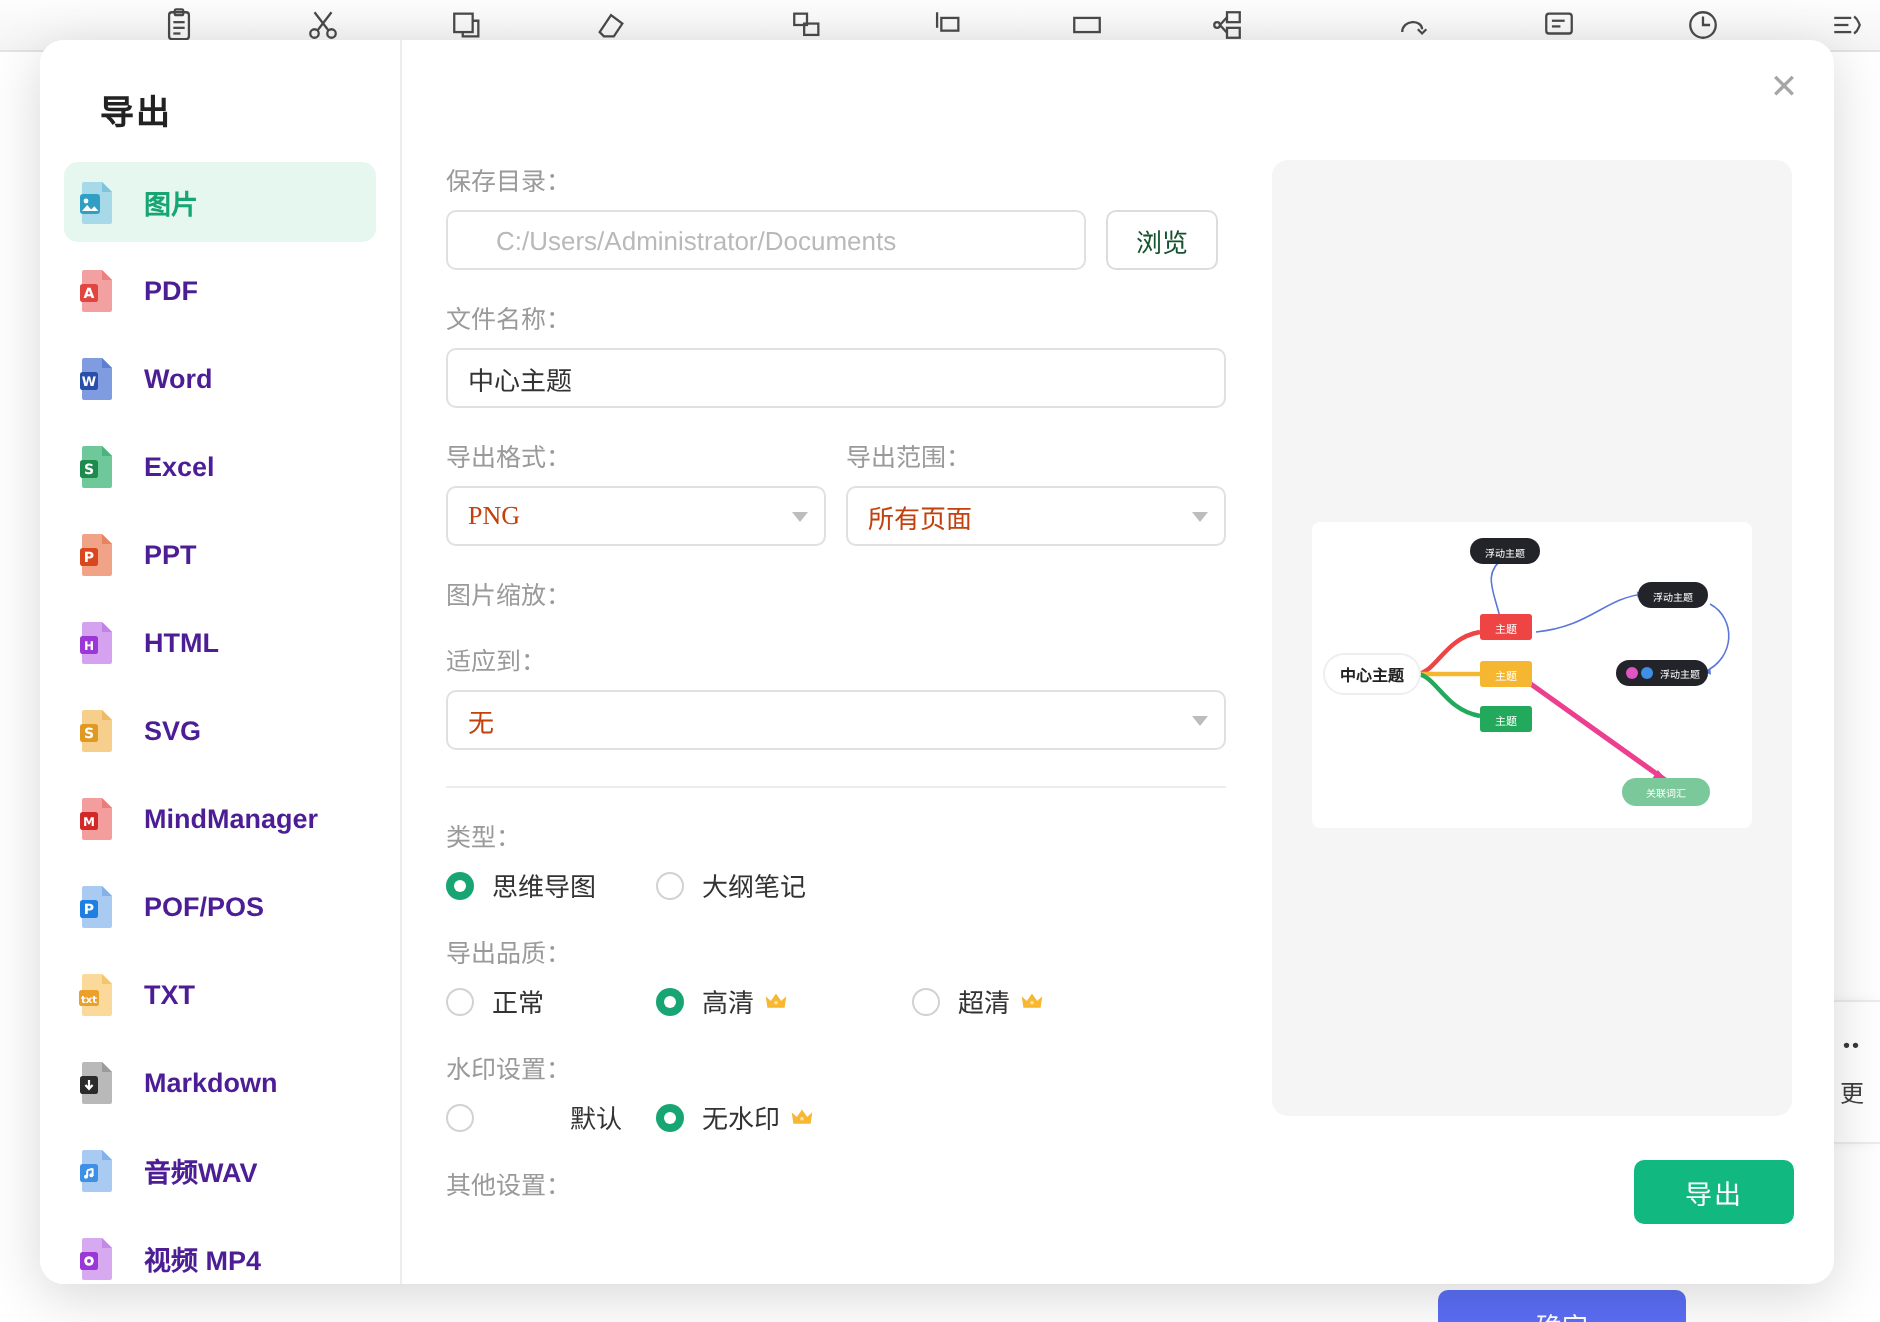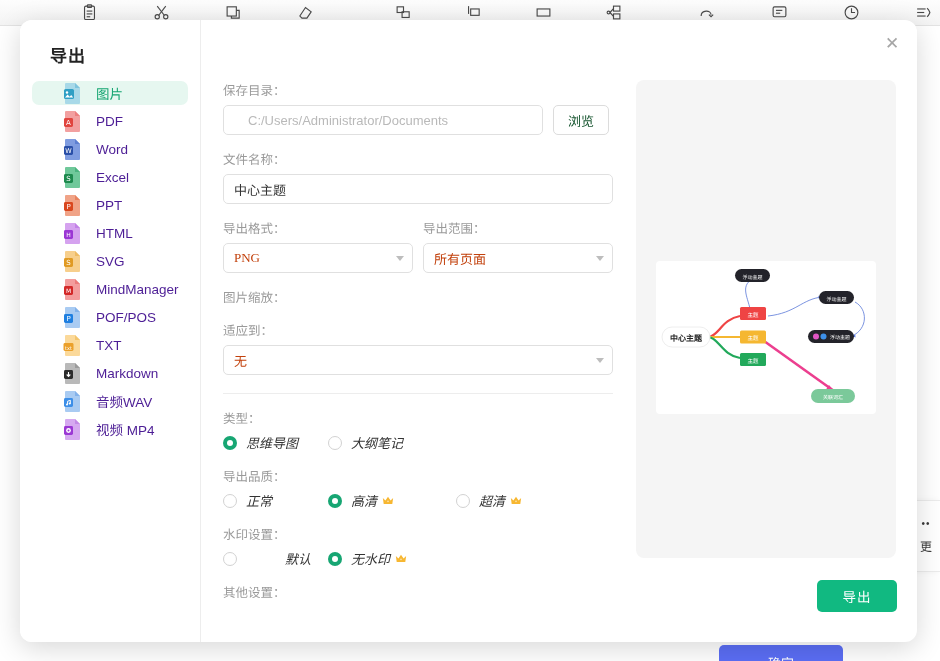"图片" .side-item { font-weight: none -> bold; height: 24px -> 40px; padding-left: 30px -> 6px }
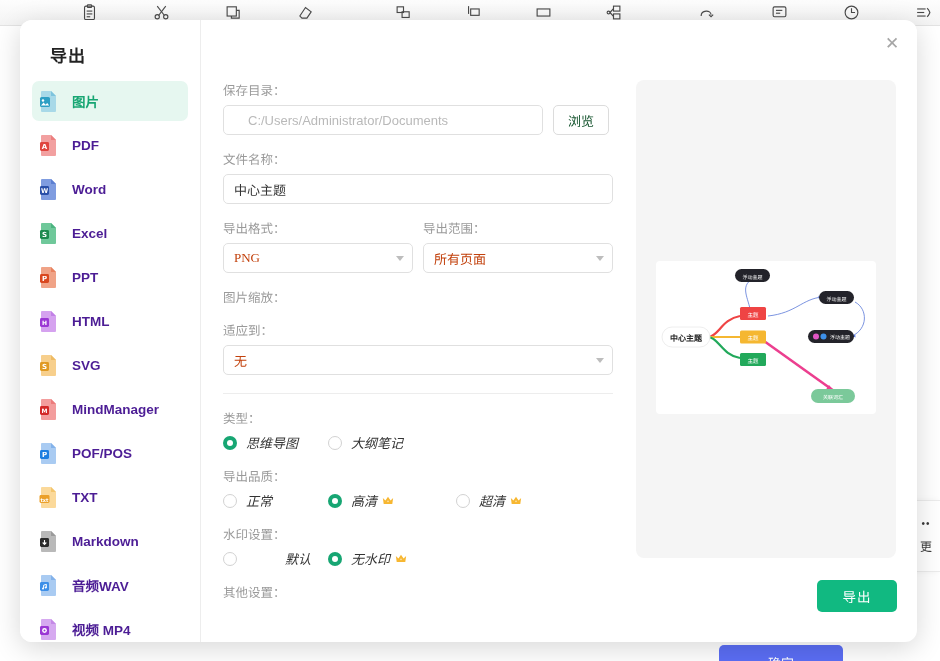"思维导图" .opt-row { font-style: italic -> none }
